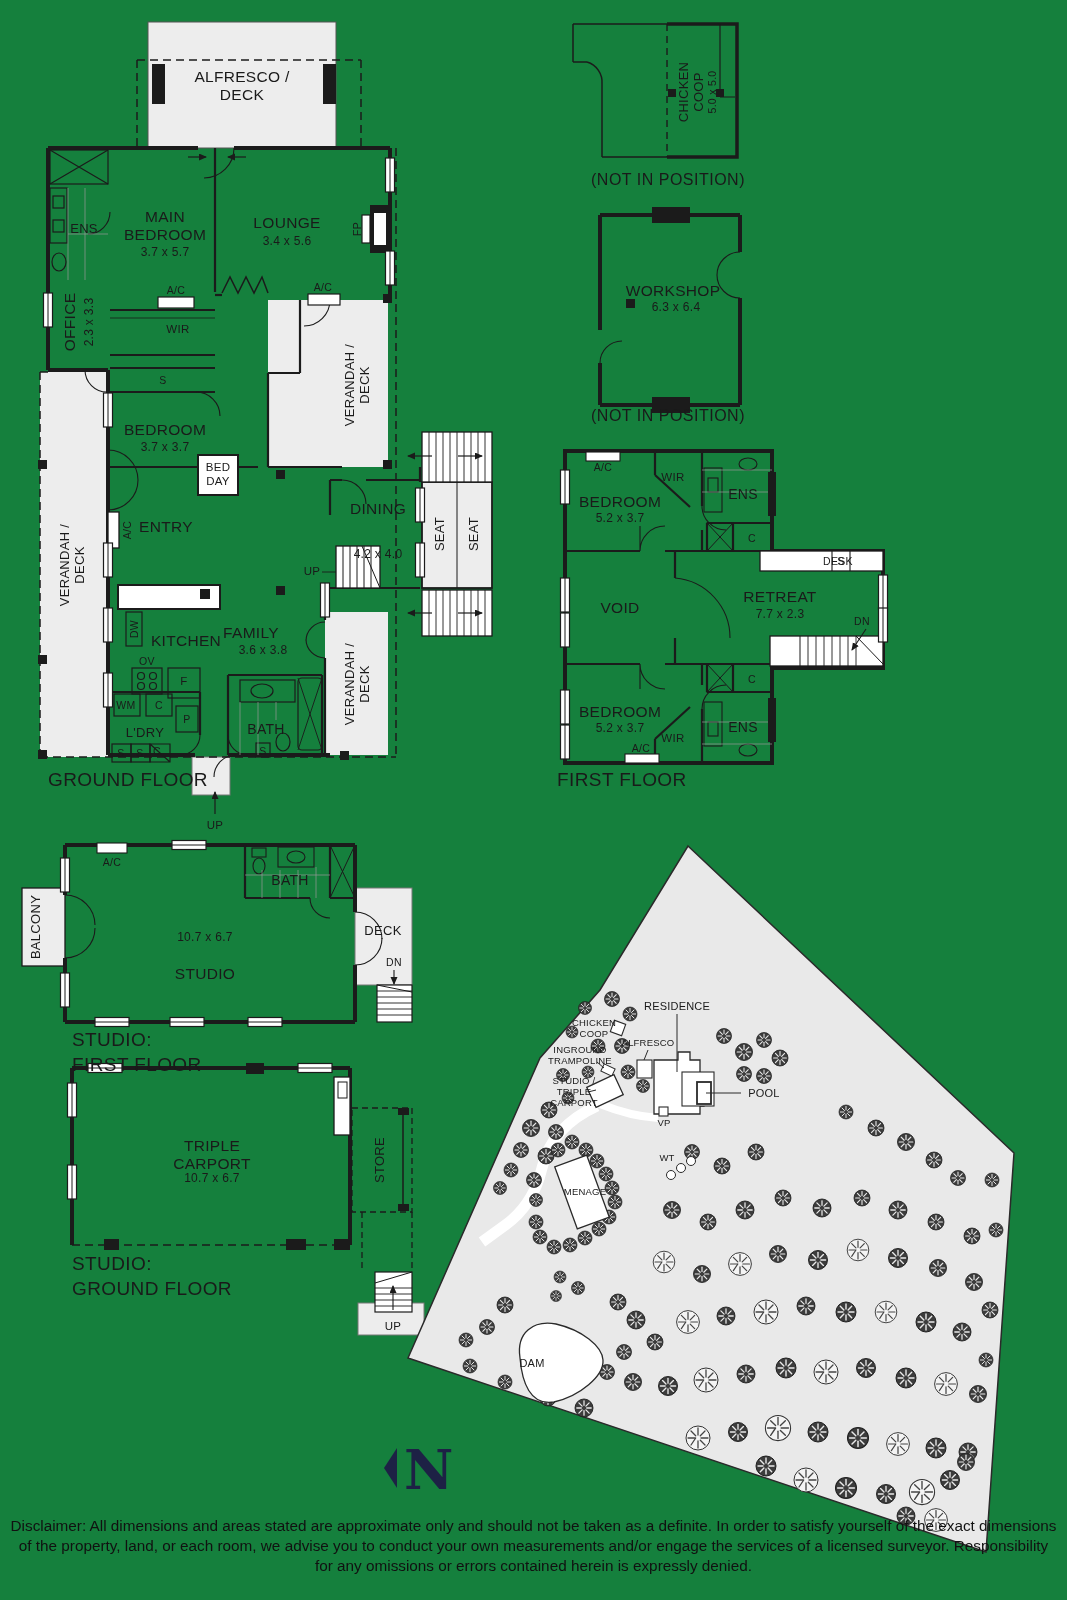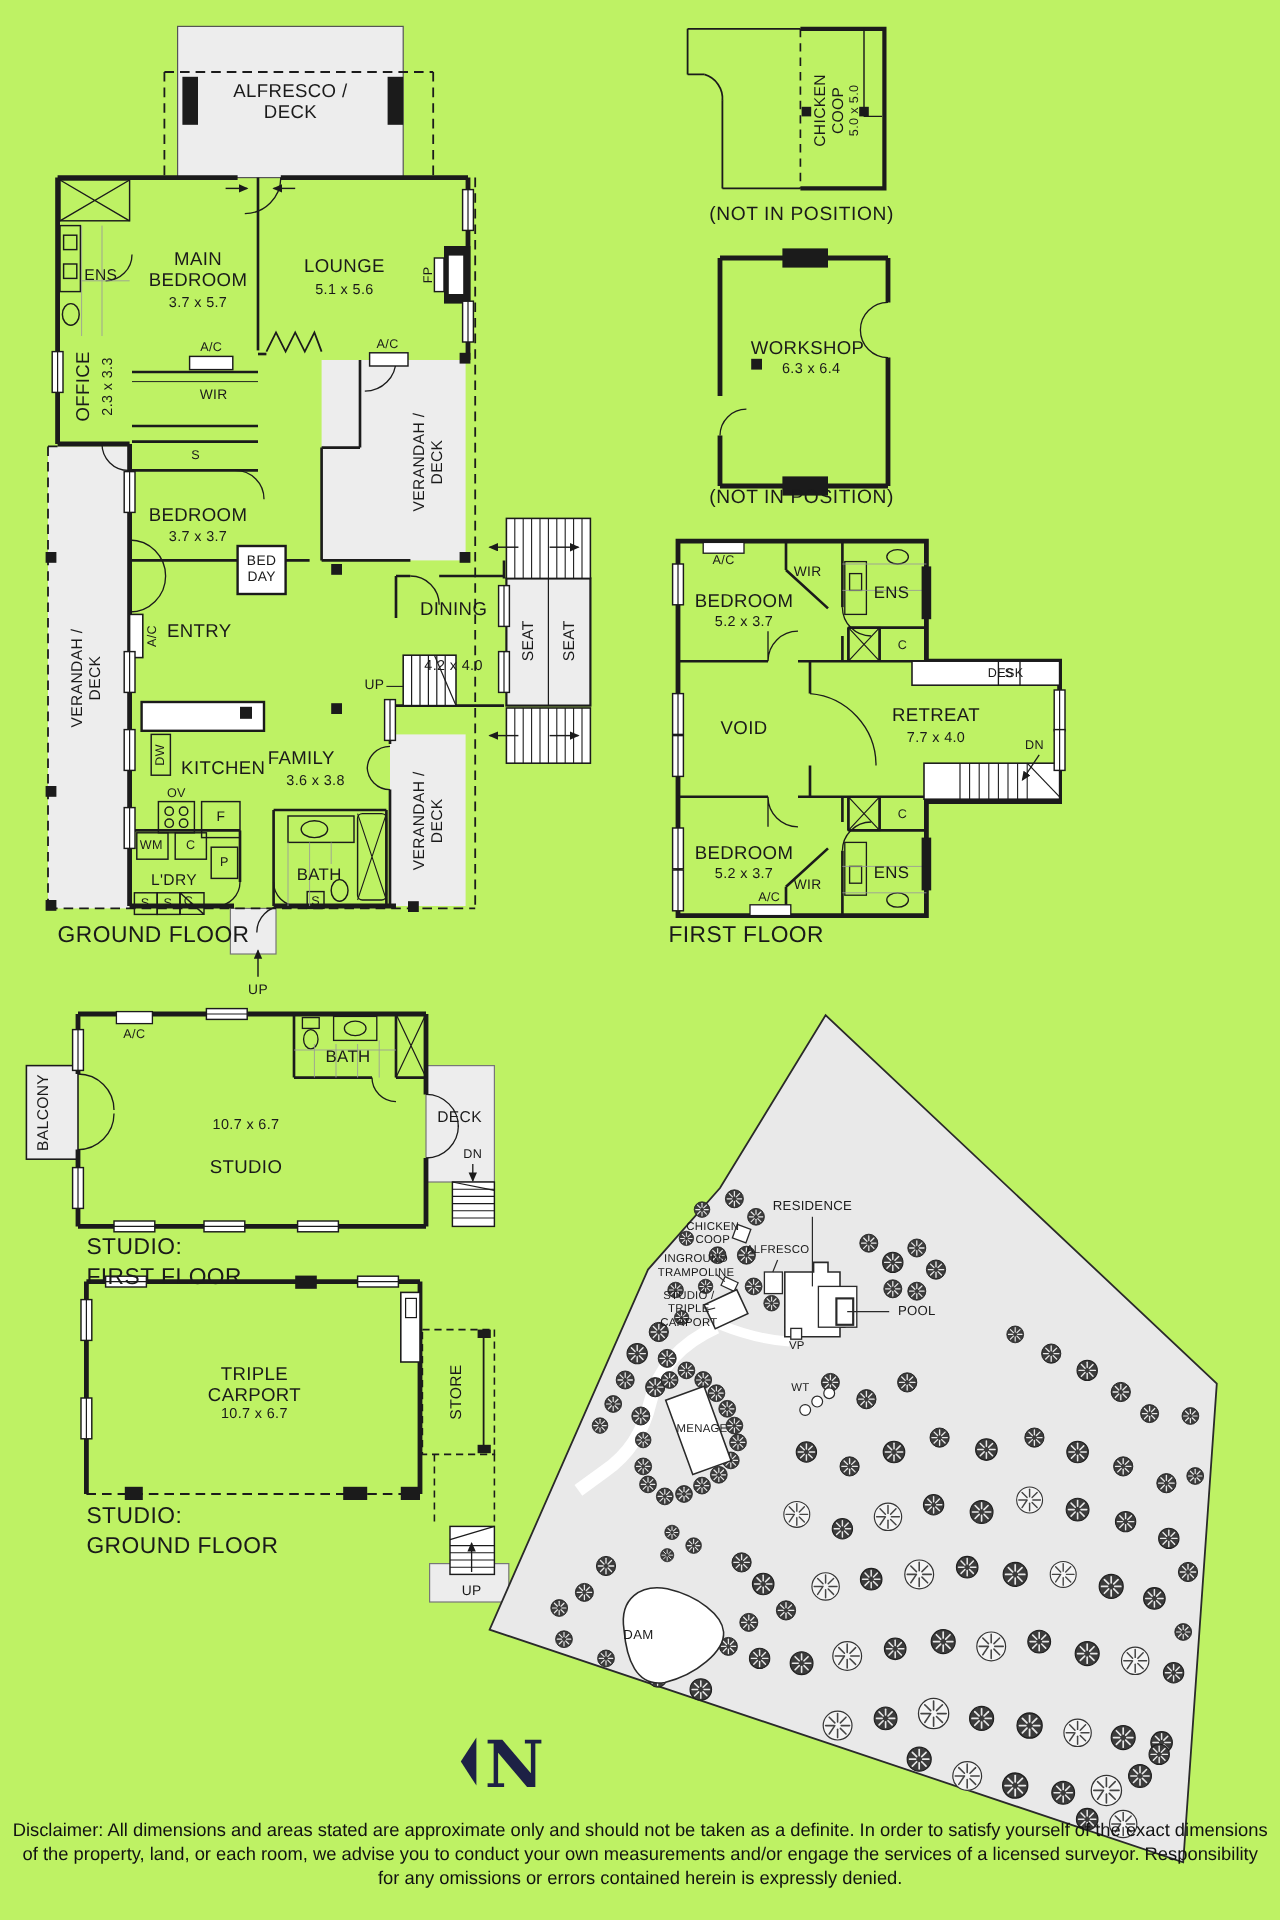"ALFRESCO /" .canvas { background: #bef264 -> #15803d }
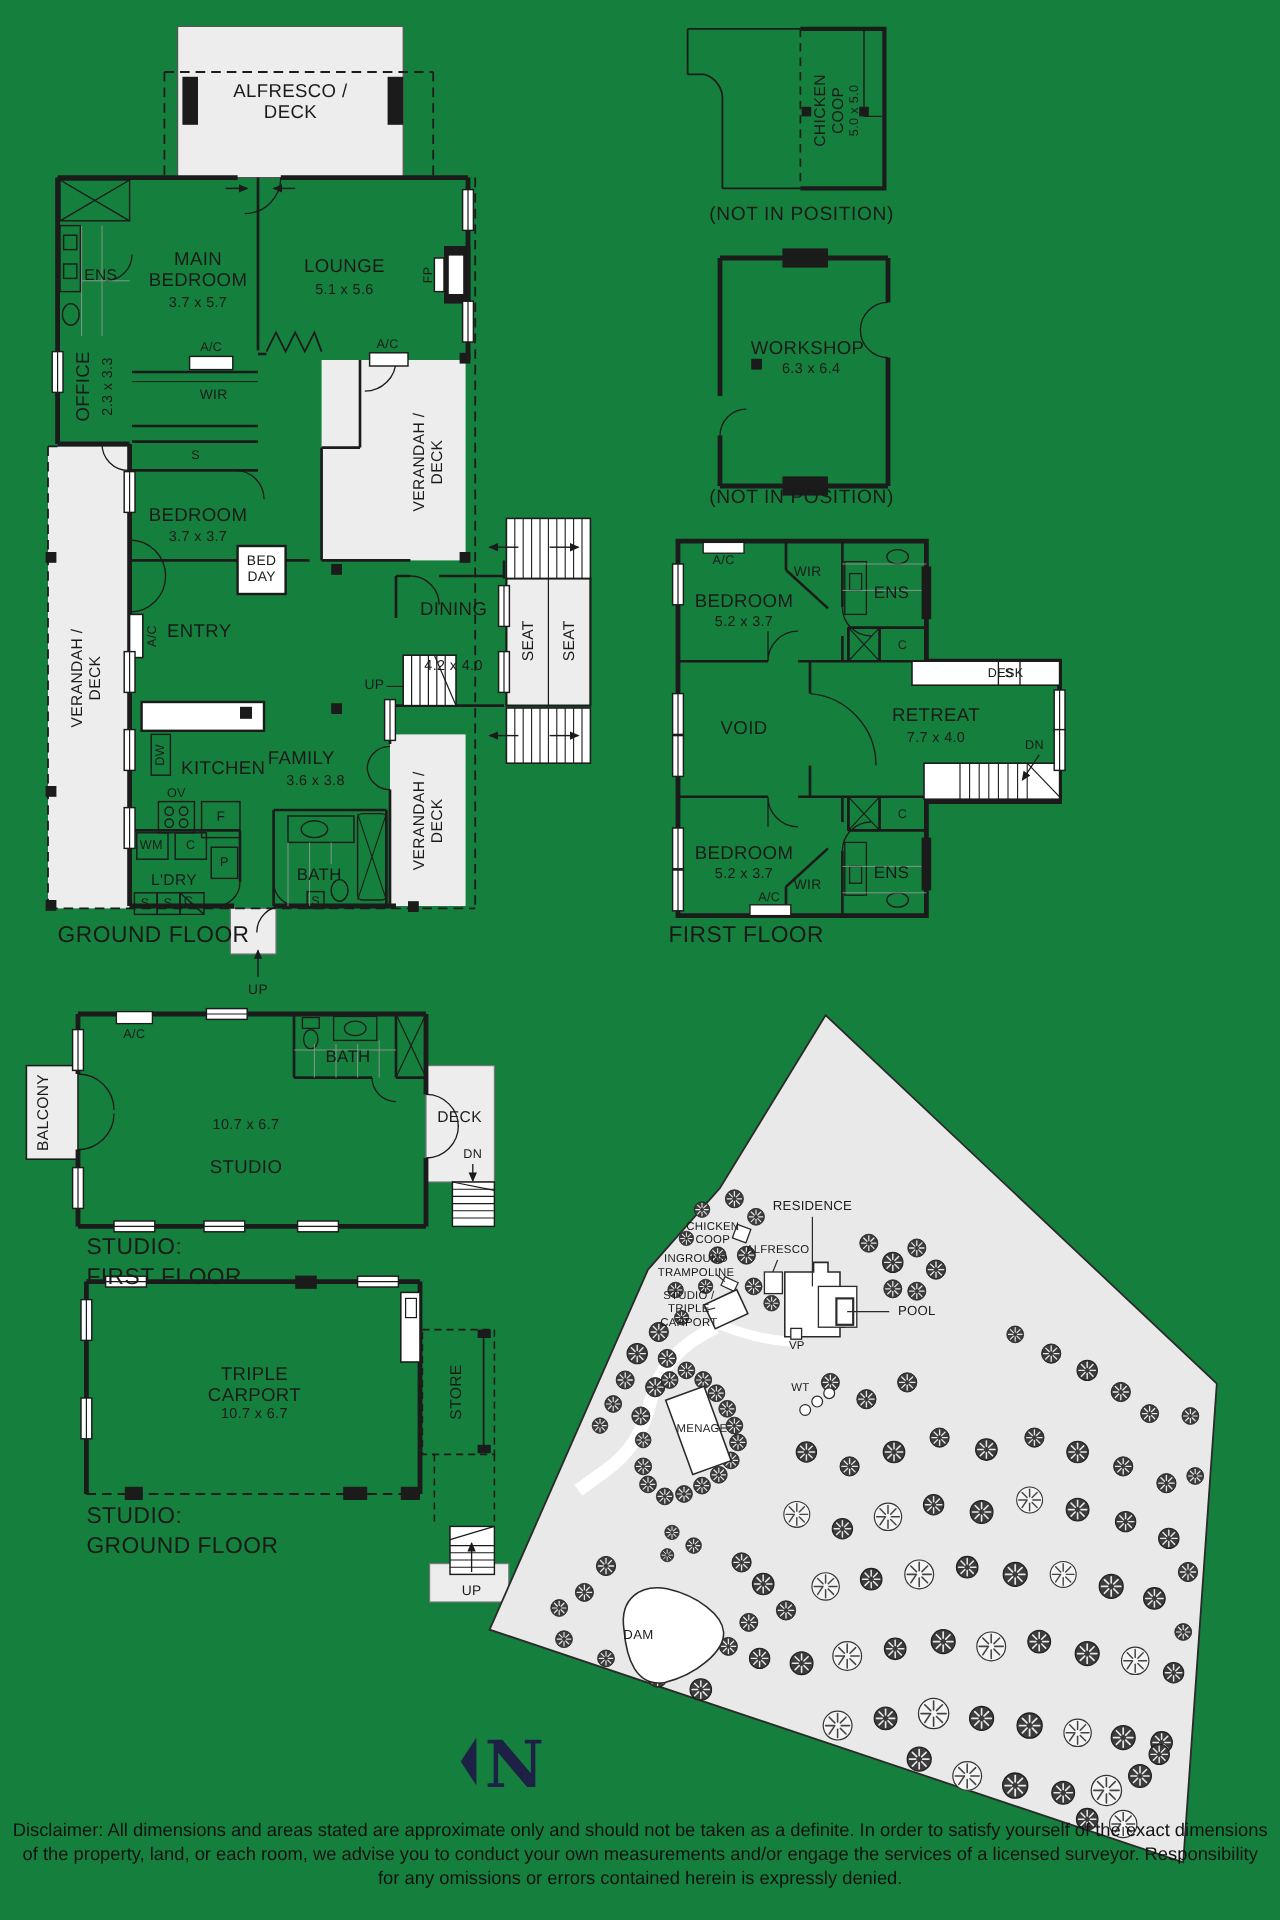"5.1 x 5.6" div.lbl { text: 5.1 -> 3.4 }
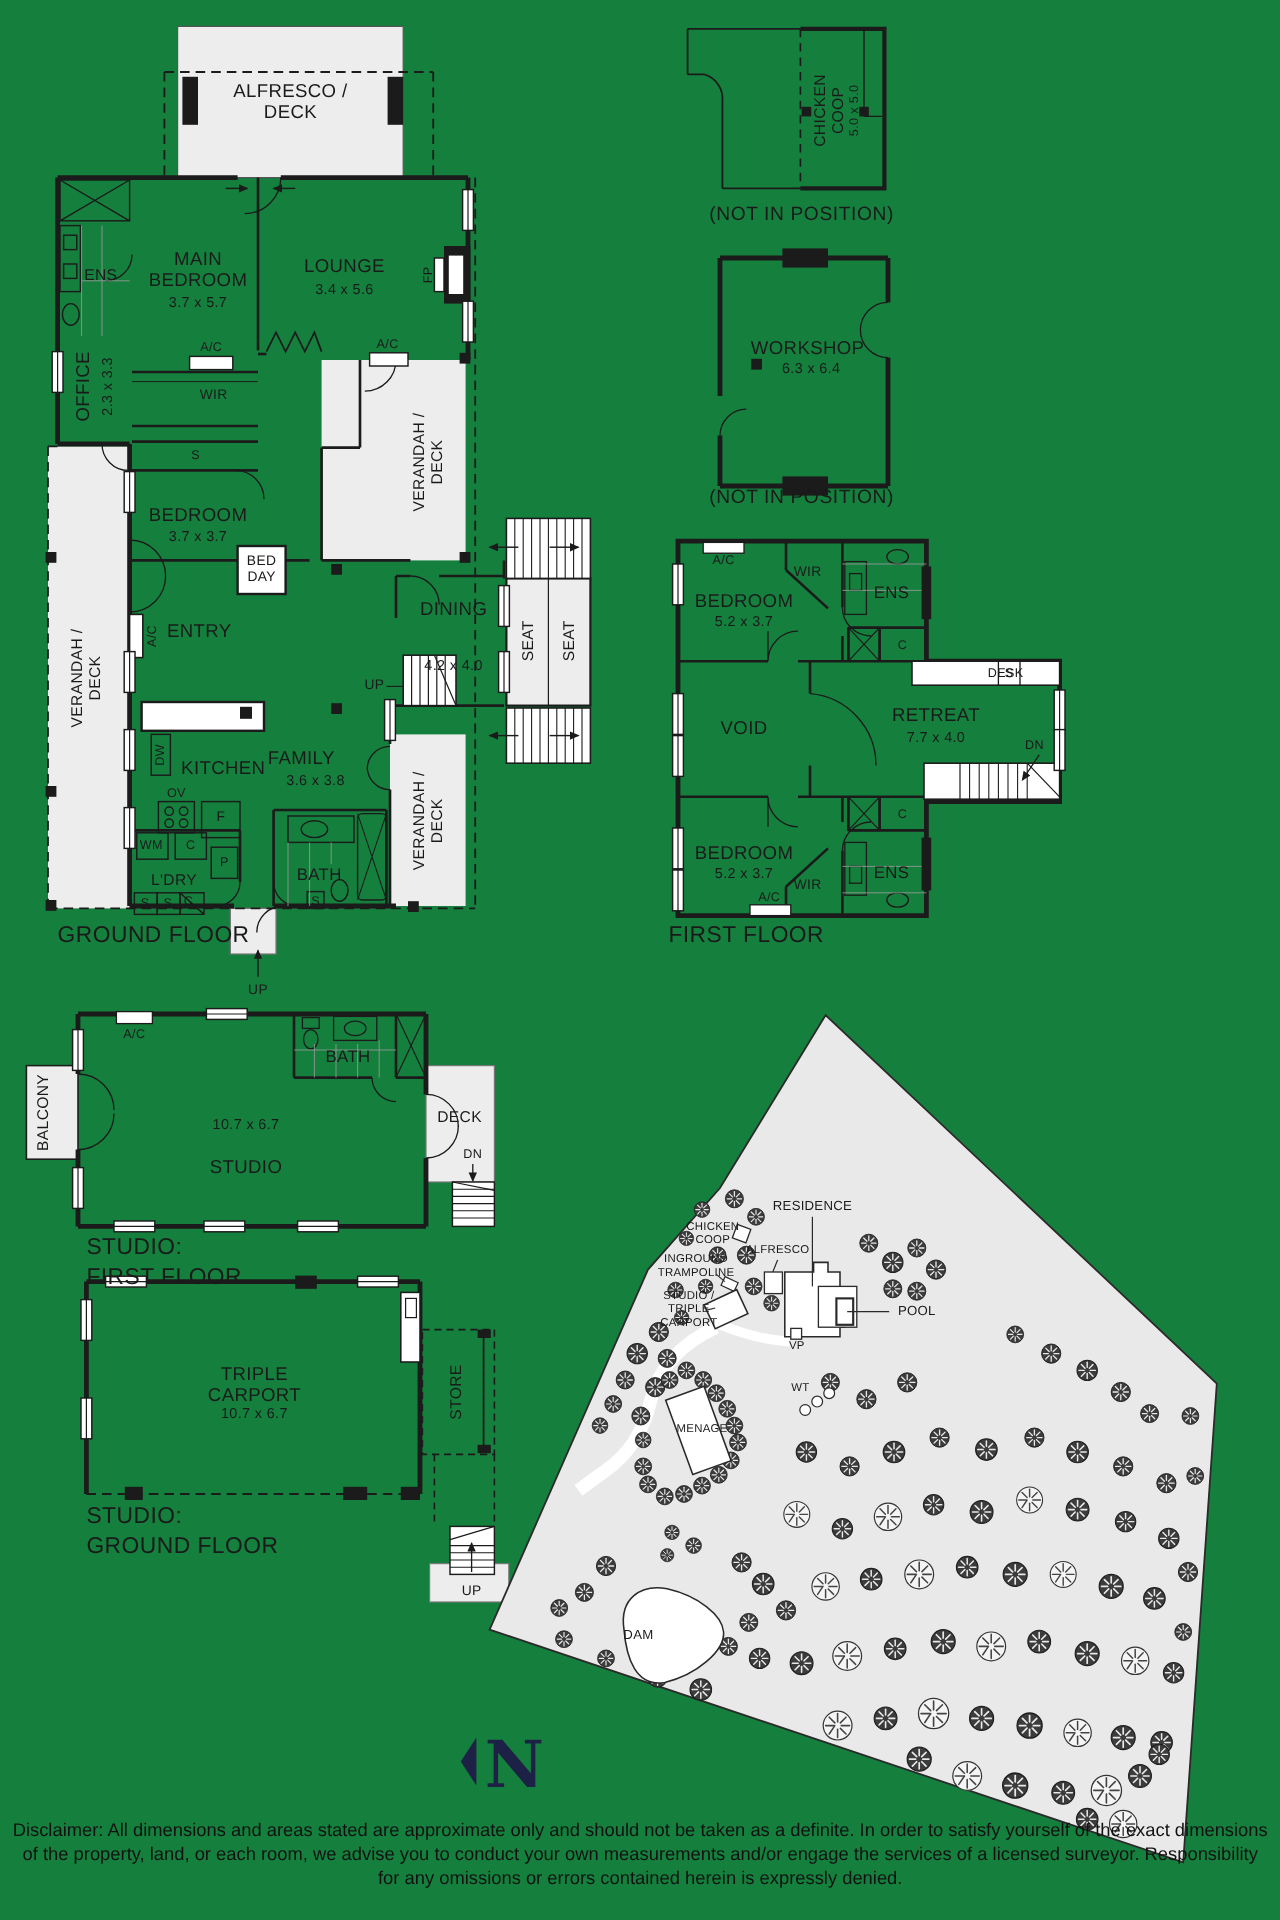"7.7 x 4.0" div.lbl { text: 4.0 -> 2.3 }
